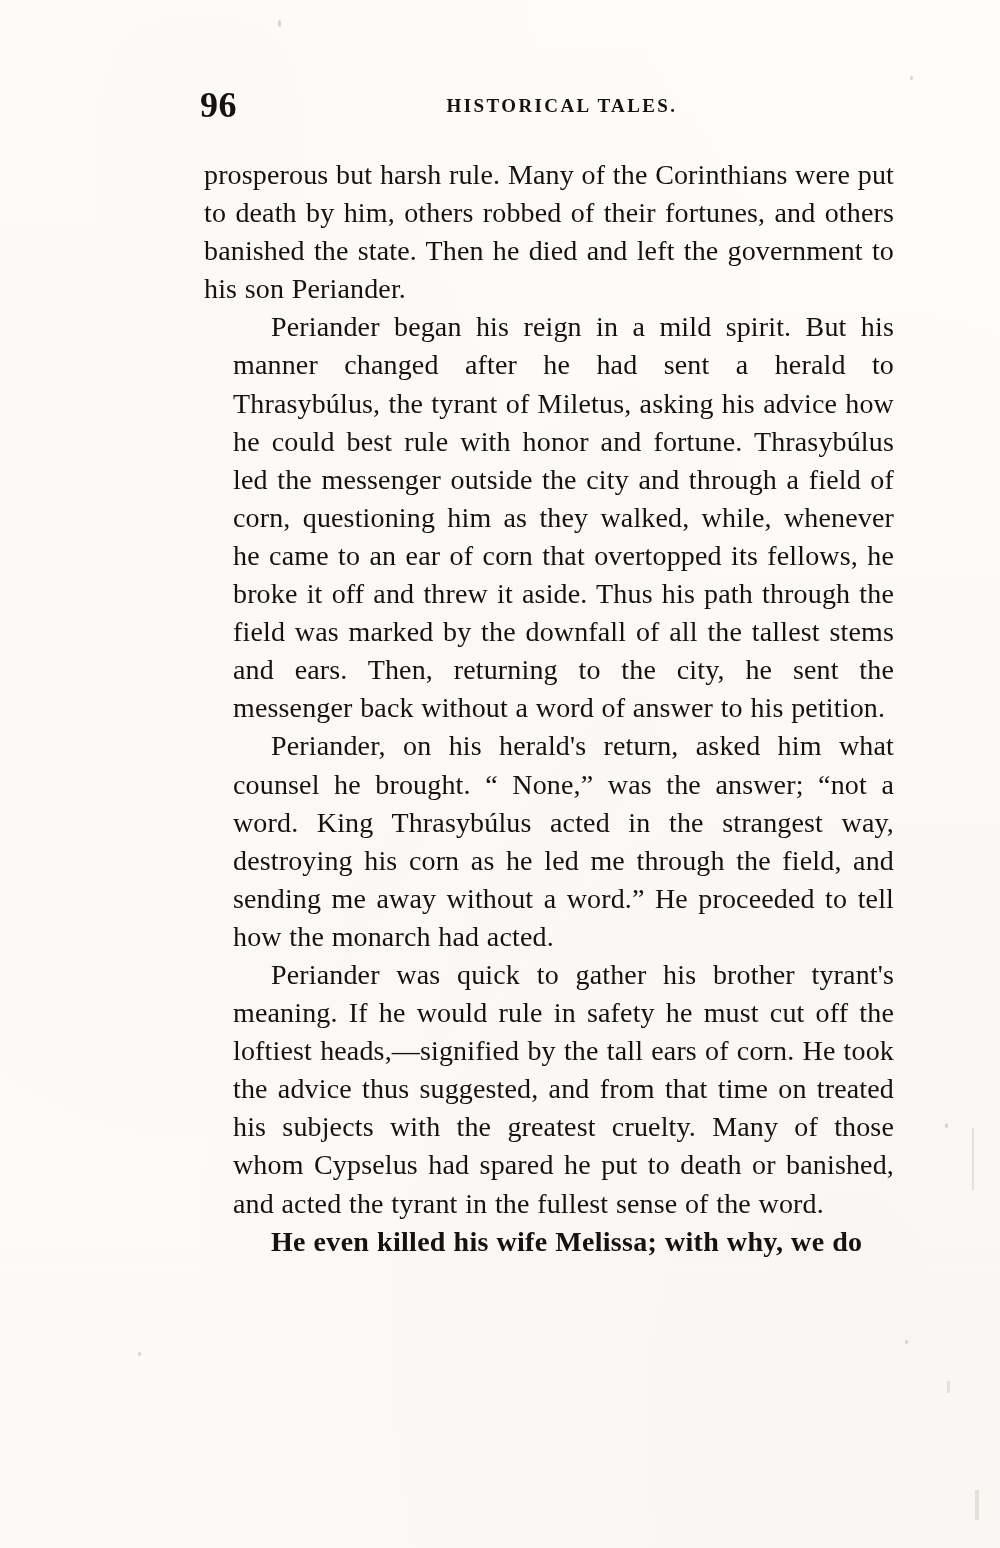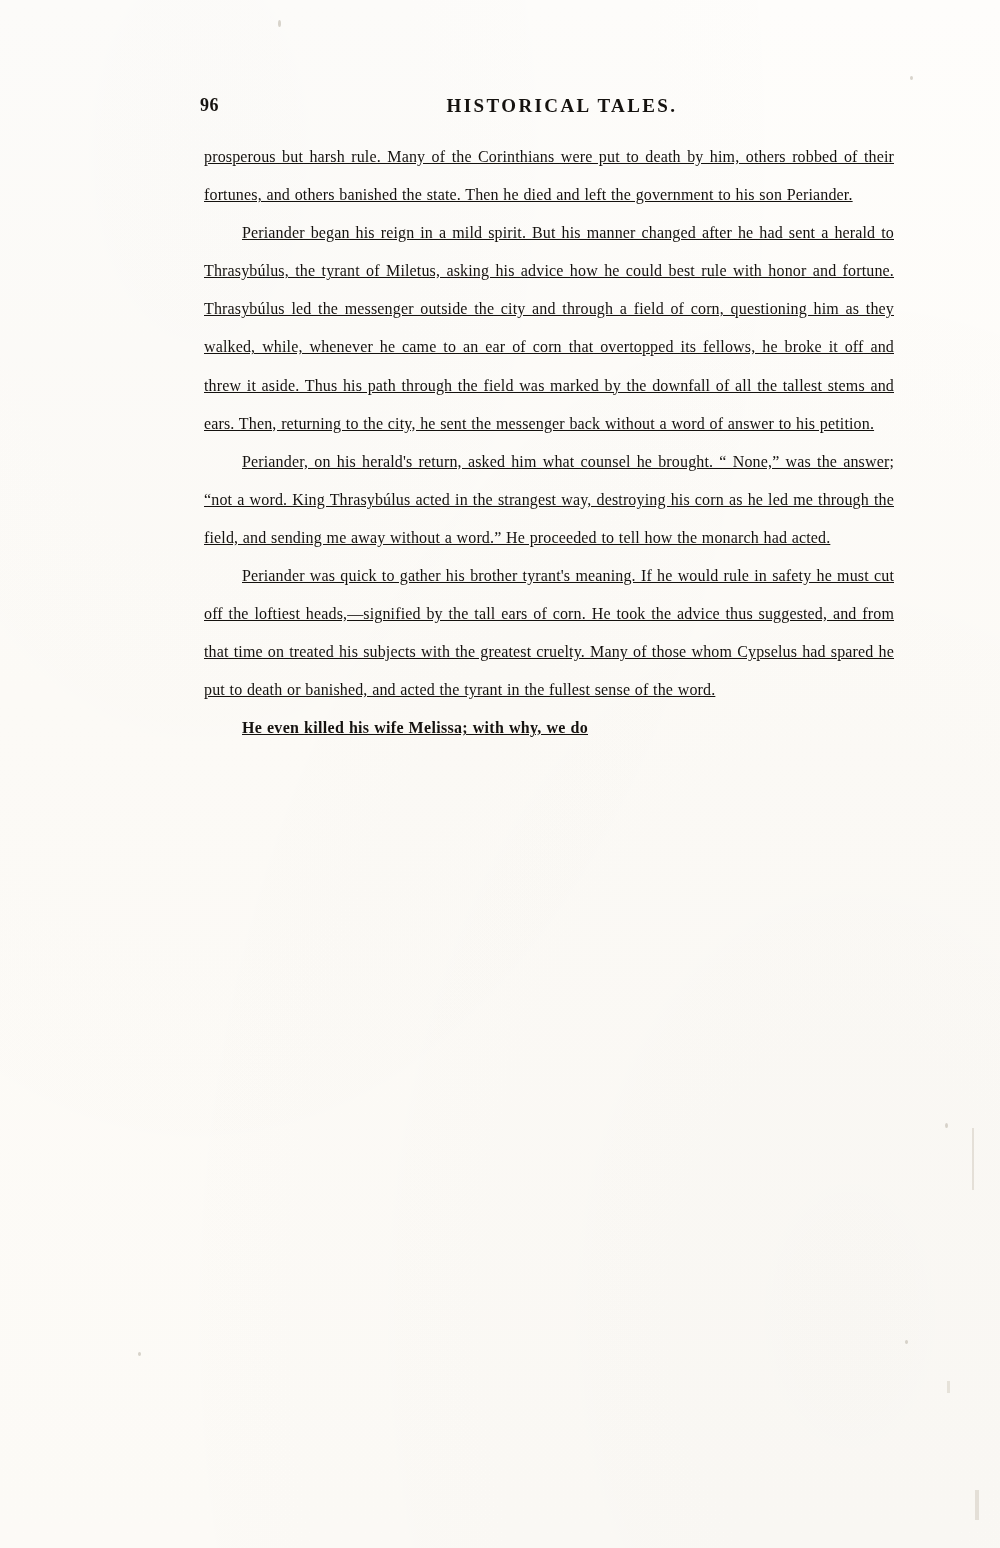"96" .folio { font-size: 18px -> 36px }
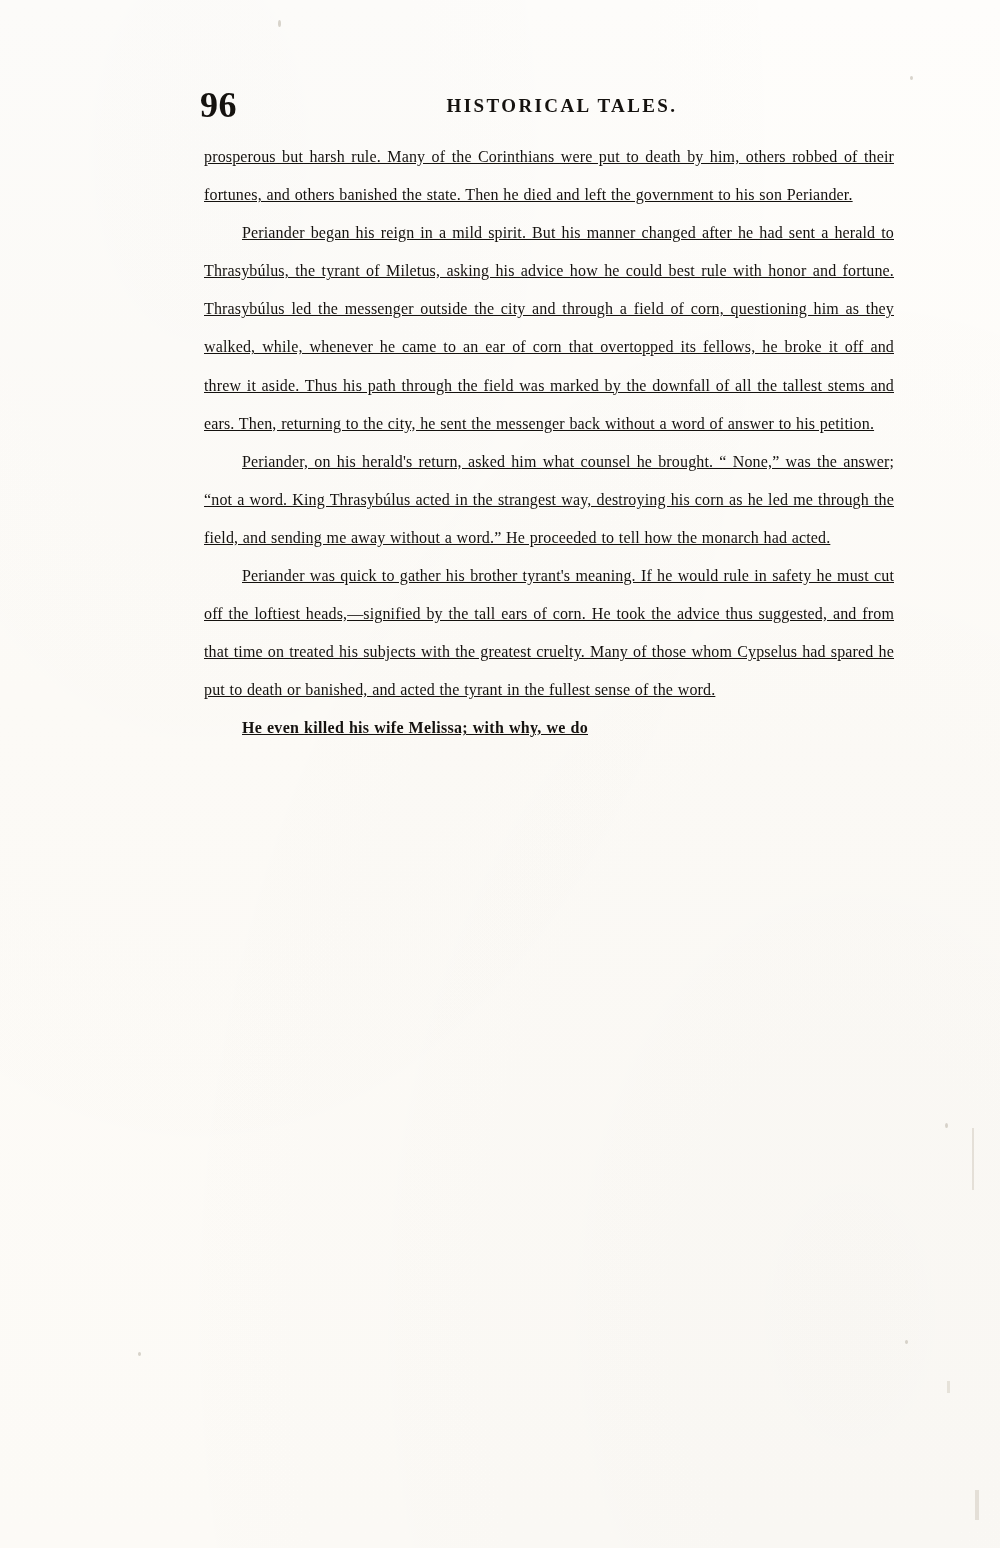"prosperous but harsh rule. Many" .body-text { font-size: 16px -> 28px; text-decoration: underline -> none; top: 138px -> 156px }
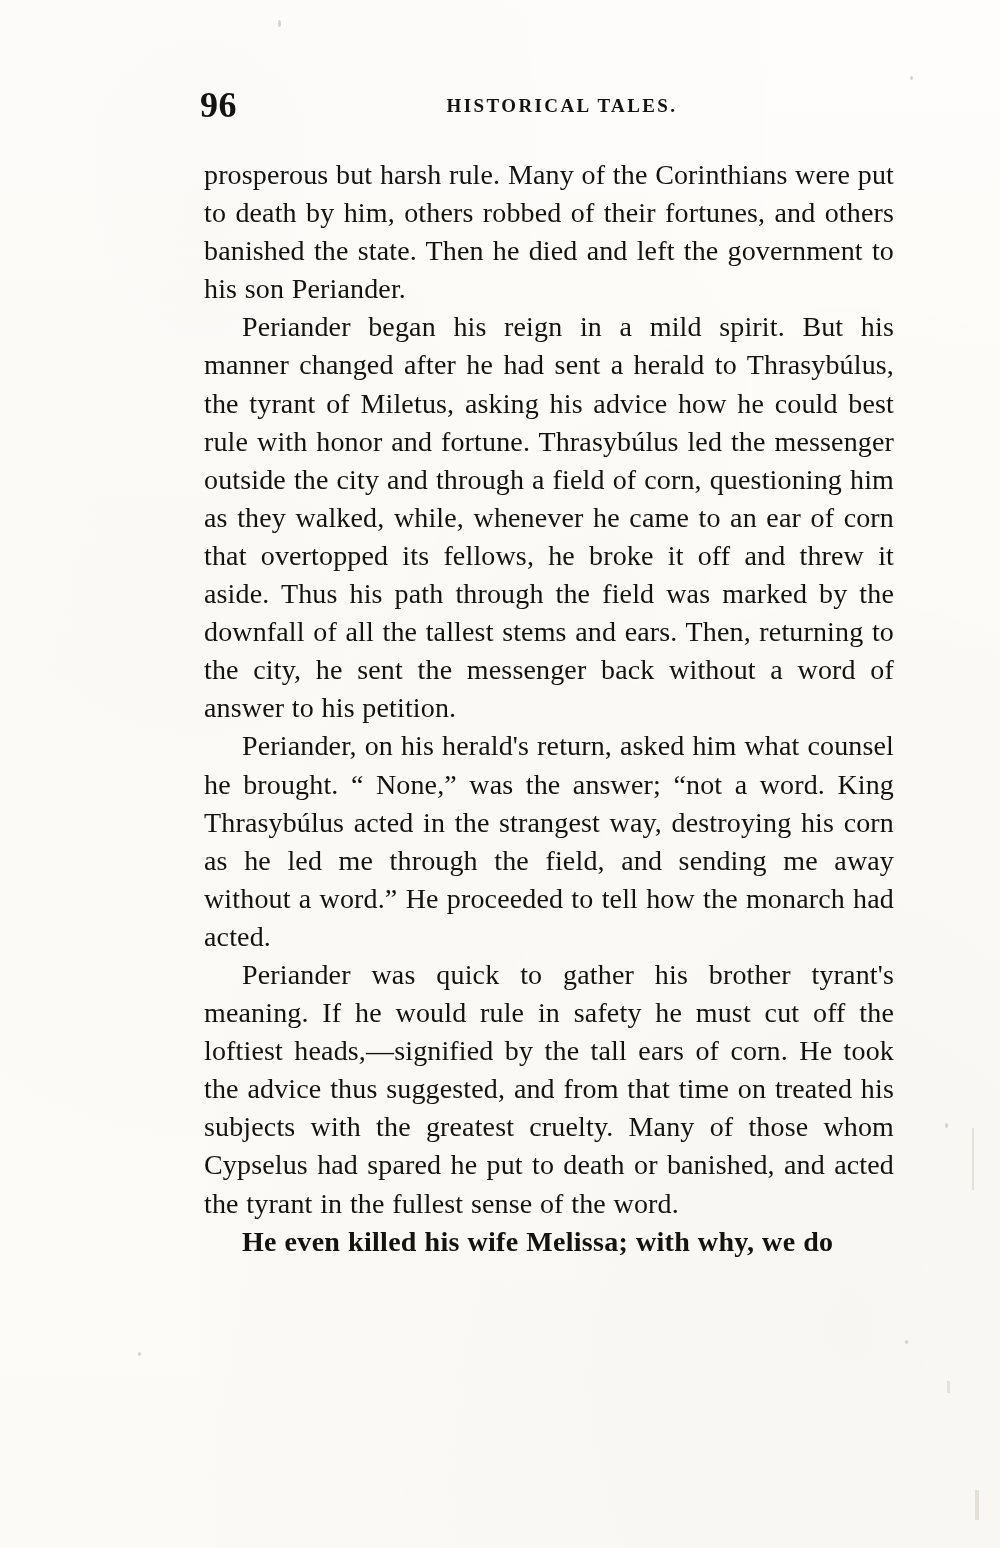"Periander began his reign in" .body-text p.indent { margin-left: none -> 29px }
